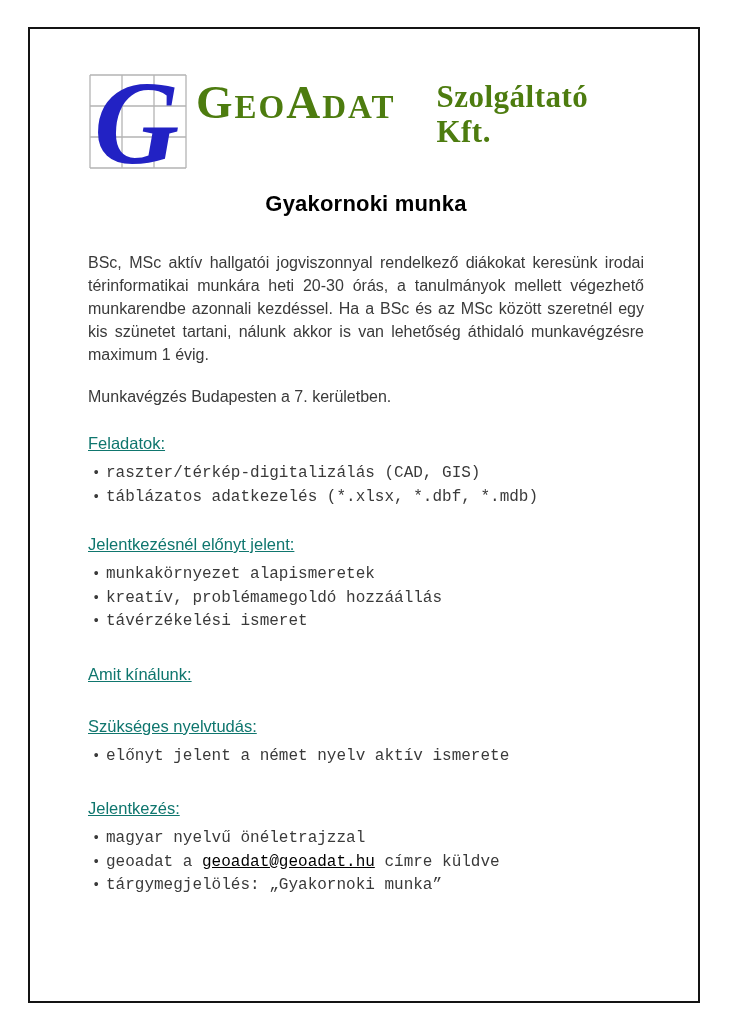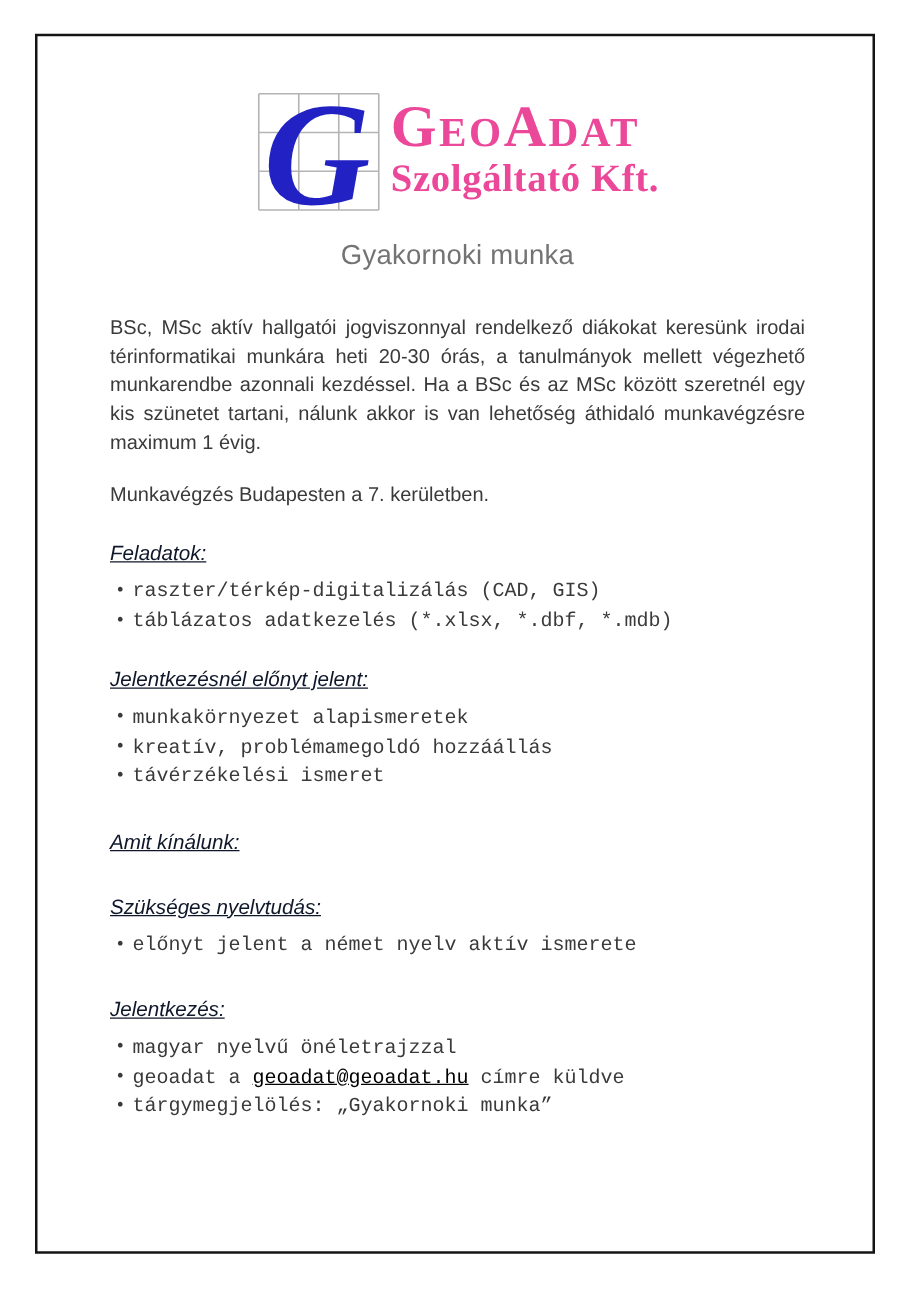"GeoAdat" .logo-text { color: #ec4899 -> #4d7c0f; flex-direction: column -> row; gap: none -> 41px }
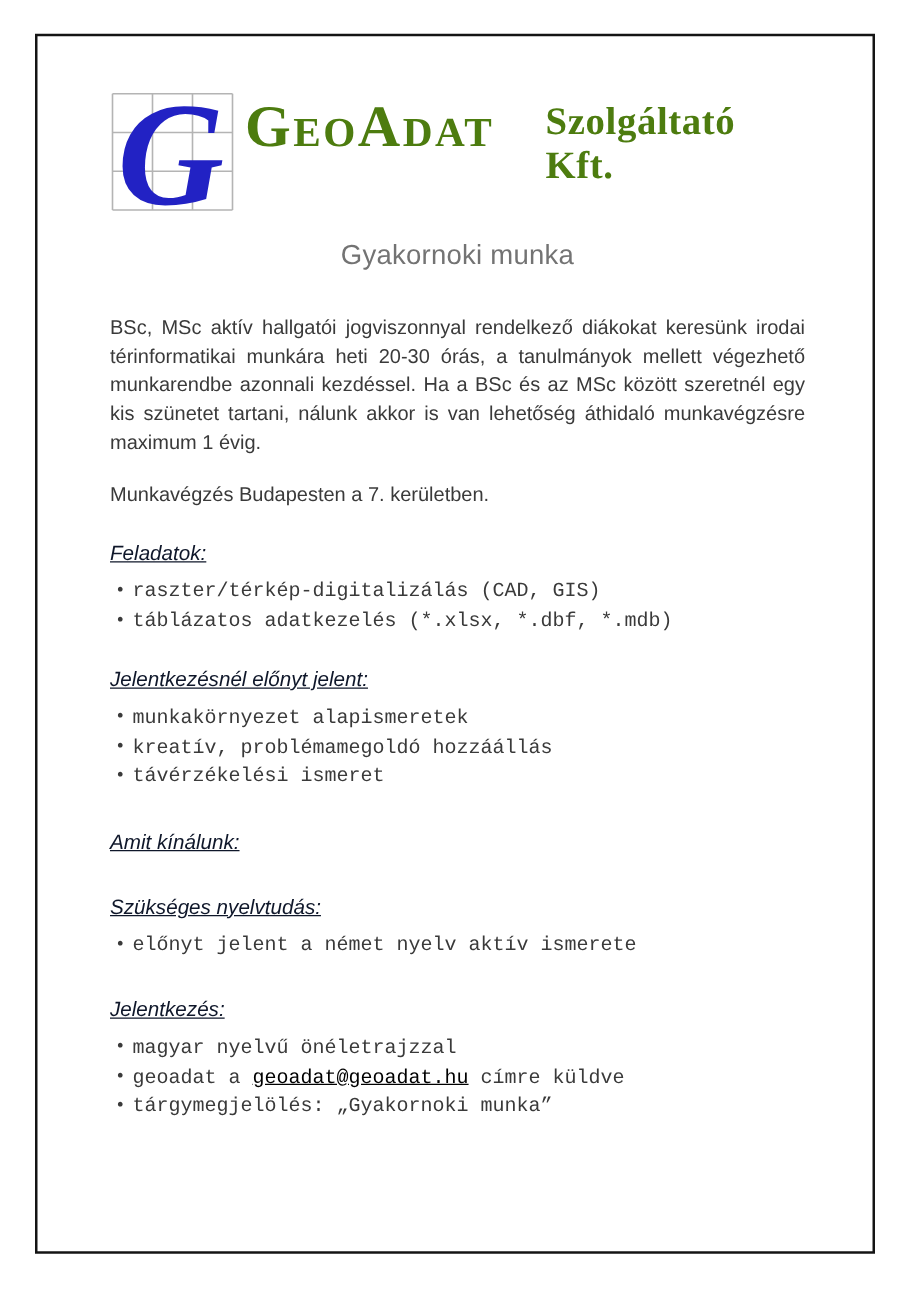"Gyakornoki munka" .doc-title { color: #737373 -> #000000; font-weight: normal -> bold }
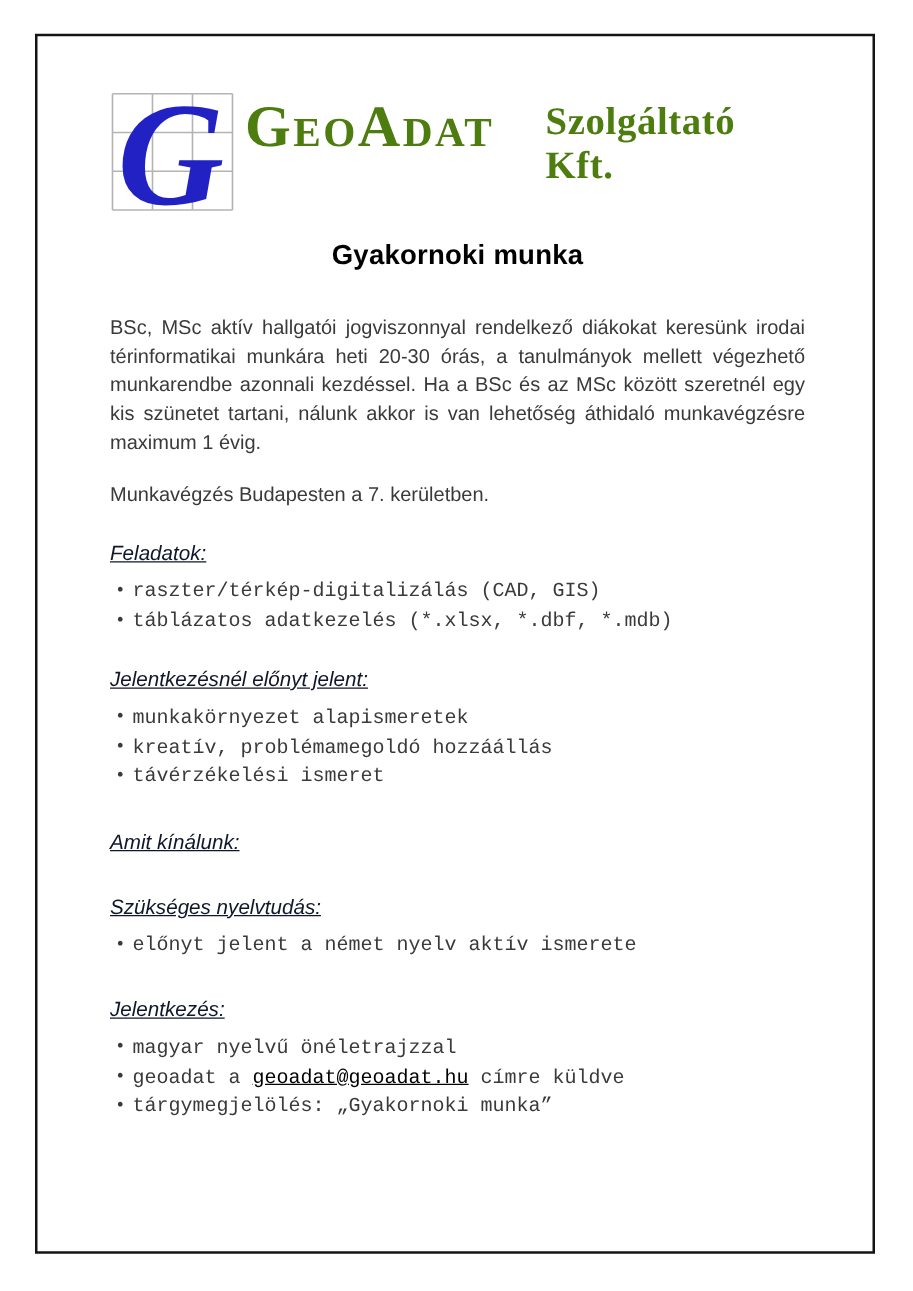"Feladatok:" .section-heading { color: #0f172a -> #0f766e; font-style: italic -> none }
